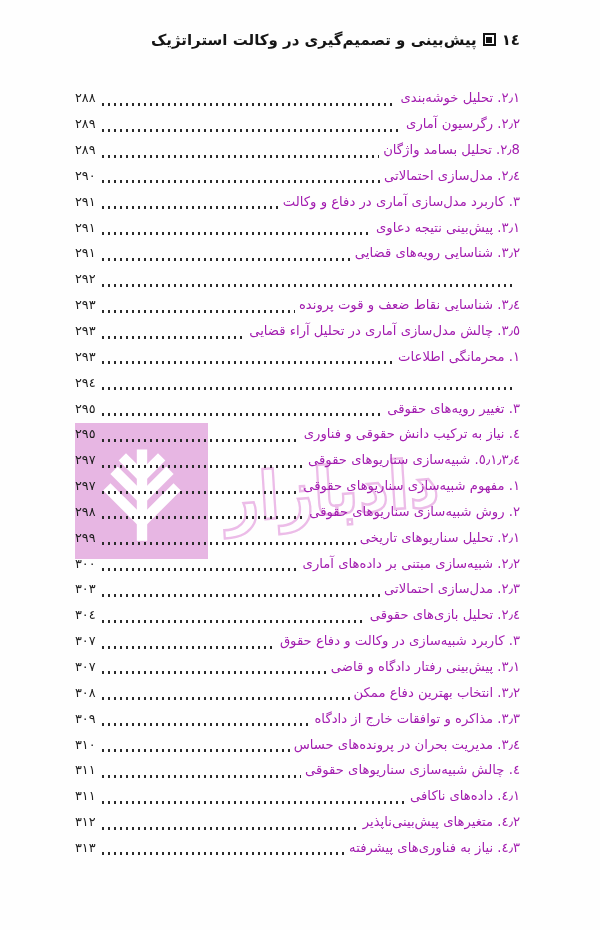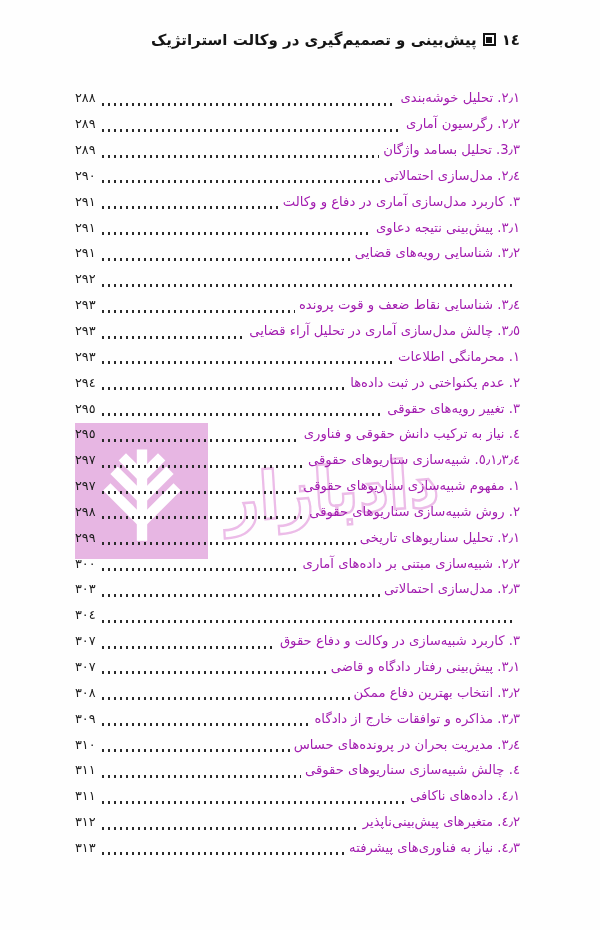"3٫٣. تحلیل بسامد واژگان" span.label { text: 3٫٣ -> ٢٫8 }
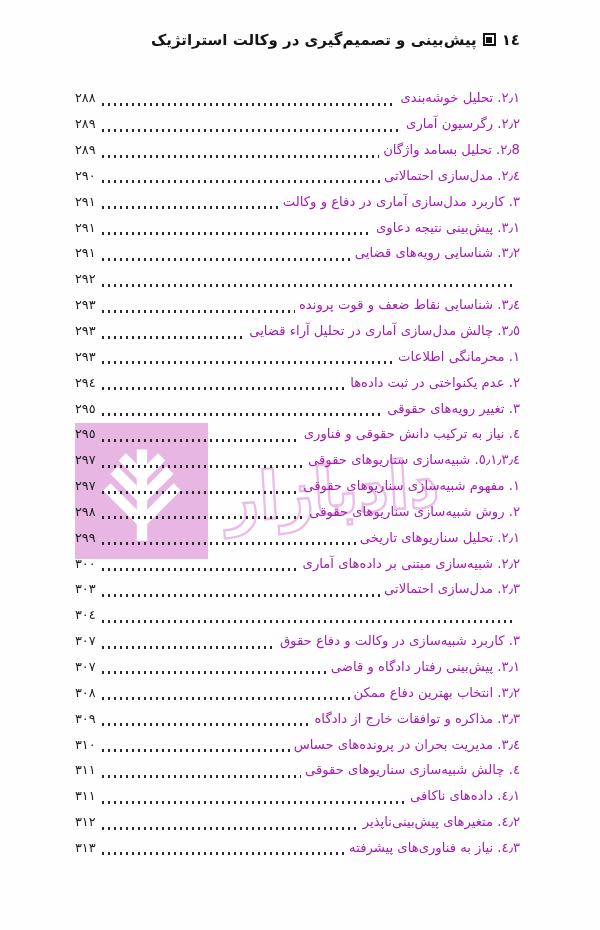"٢. عدم یکنواختی در ثبت" span.label { html: <span>٢. عدم یکنواختی در ثبت داده‌ها</span> -> none }
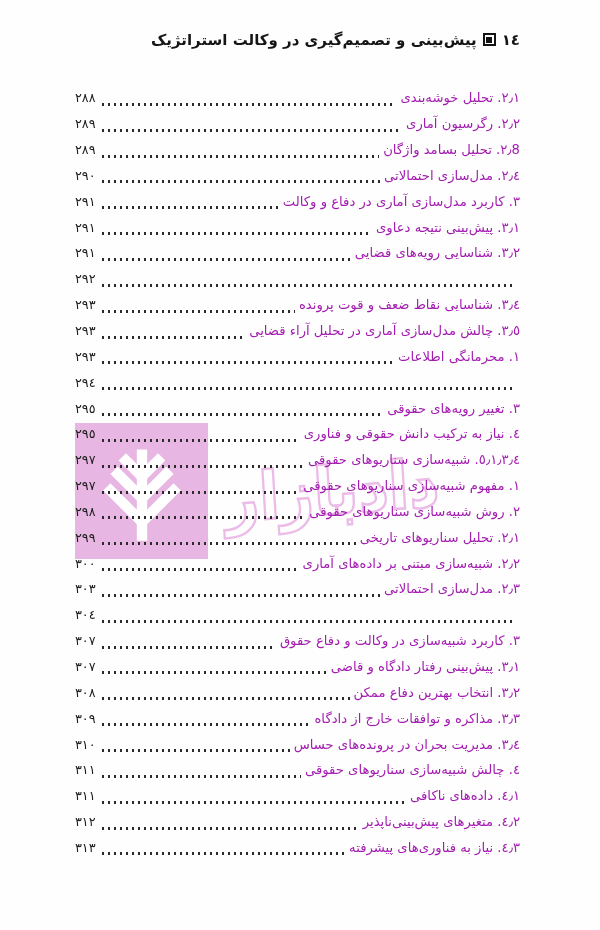"٢٫٤. تحلیل بازی‌های حقوقی" span.label { html: none -> <span>٢٫٤. تحلیل بازی‌های حقوقی</span> }
